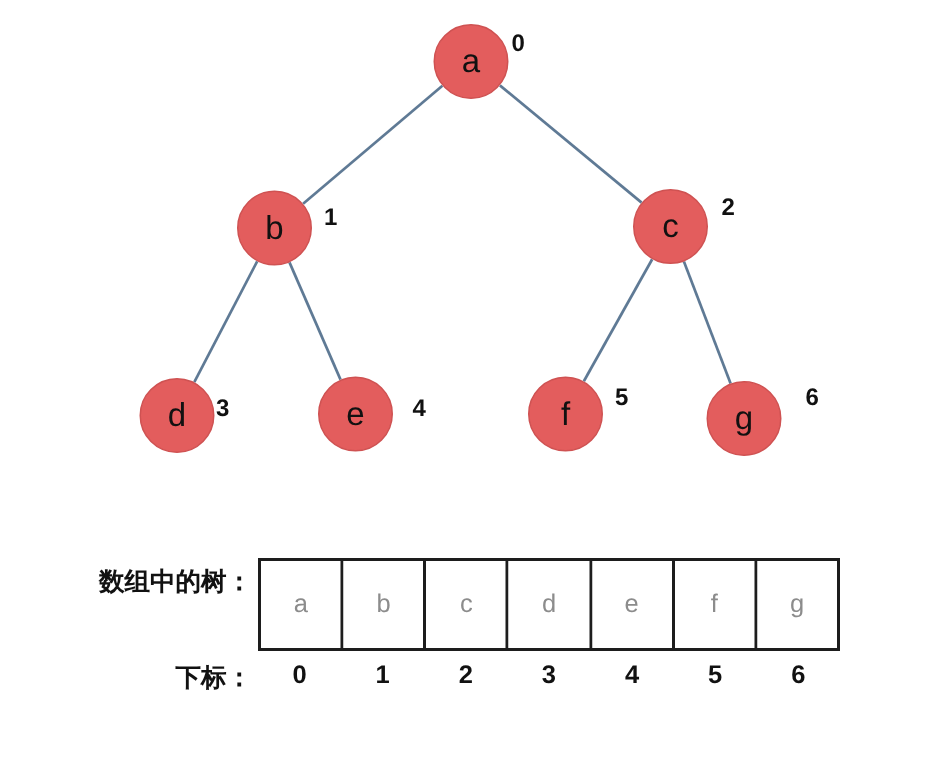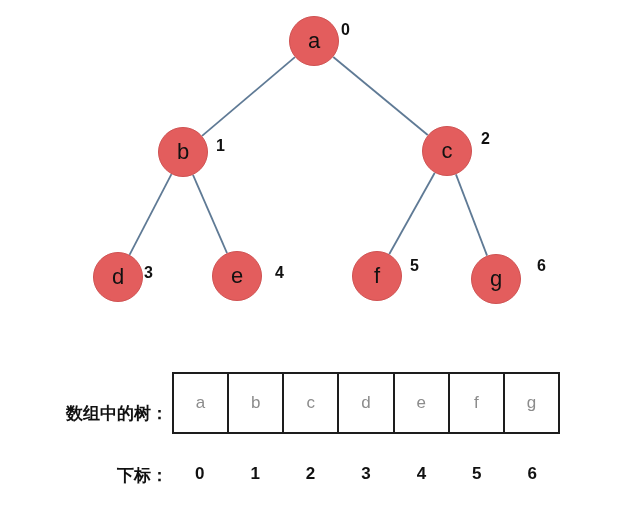"数组中的树：" #array-label { top: 34px -> 8px }
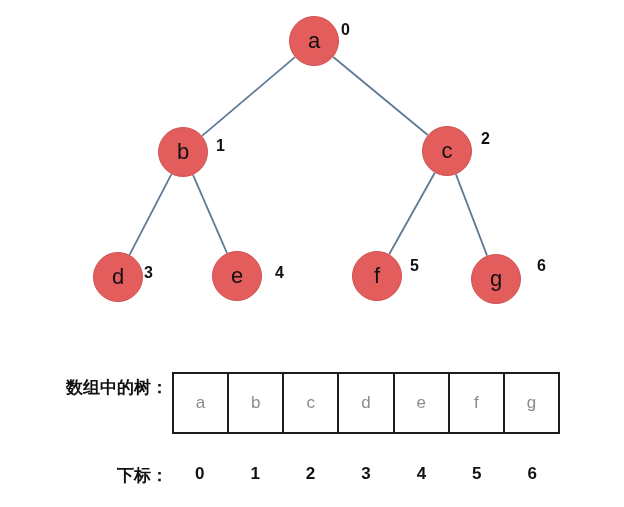"下标：" #index-section { top: 456px -> 432px }
